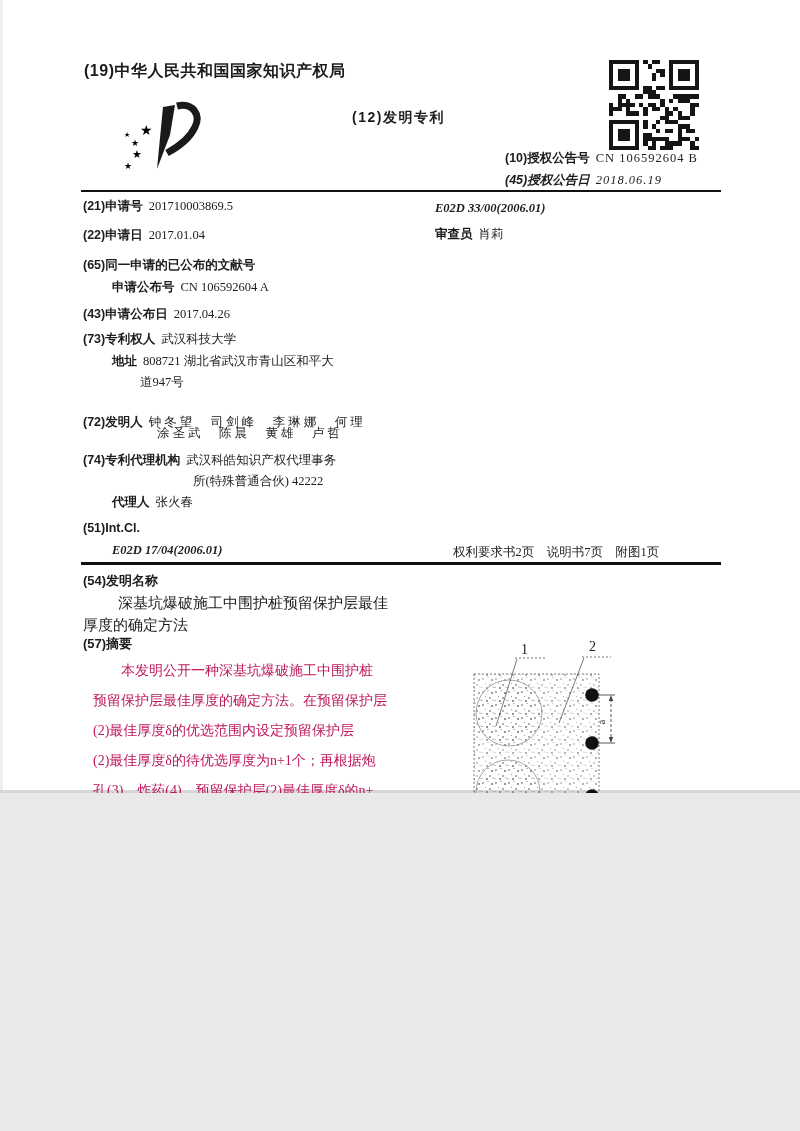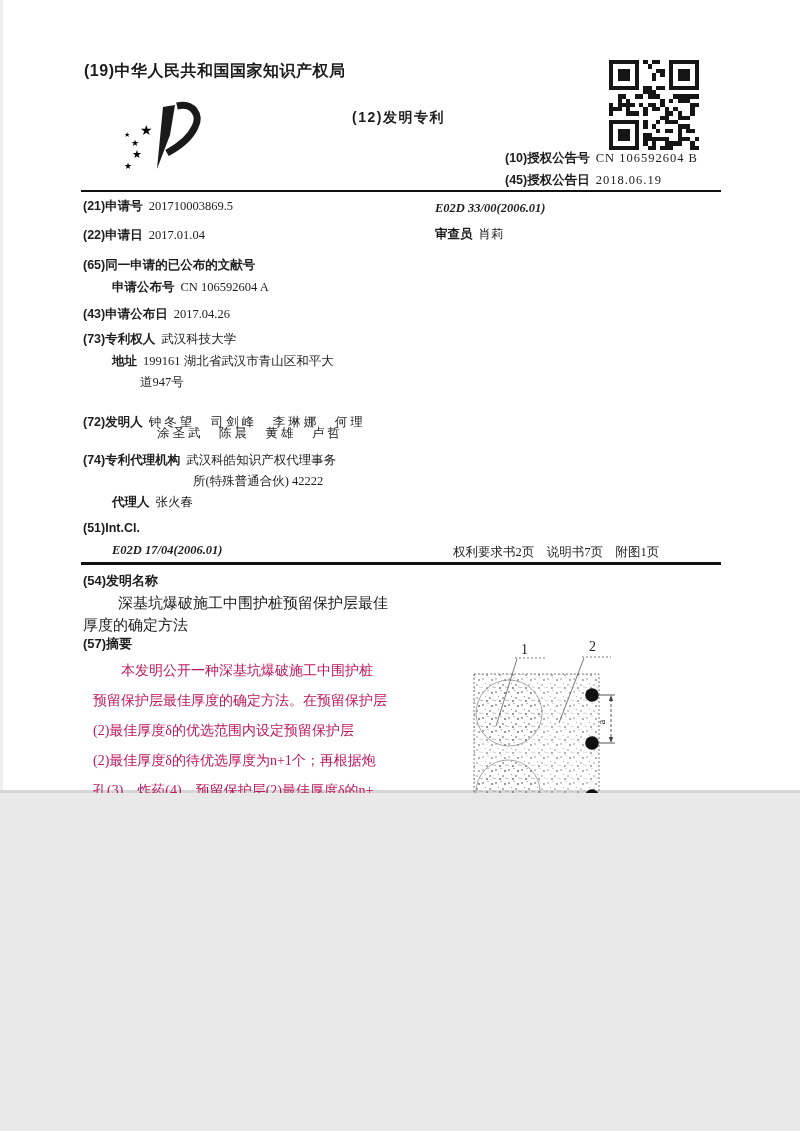"(45)授权公告日 2018.06.19" div.abs { font-style: none -> italic }
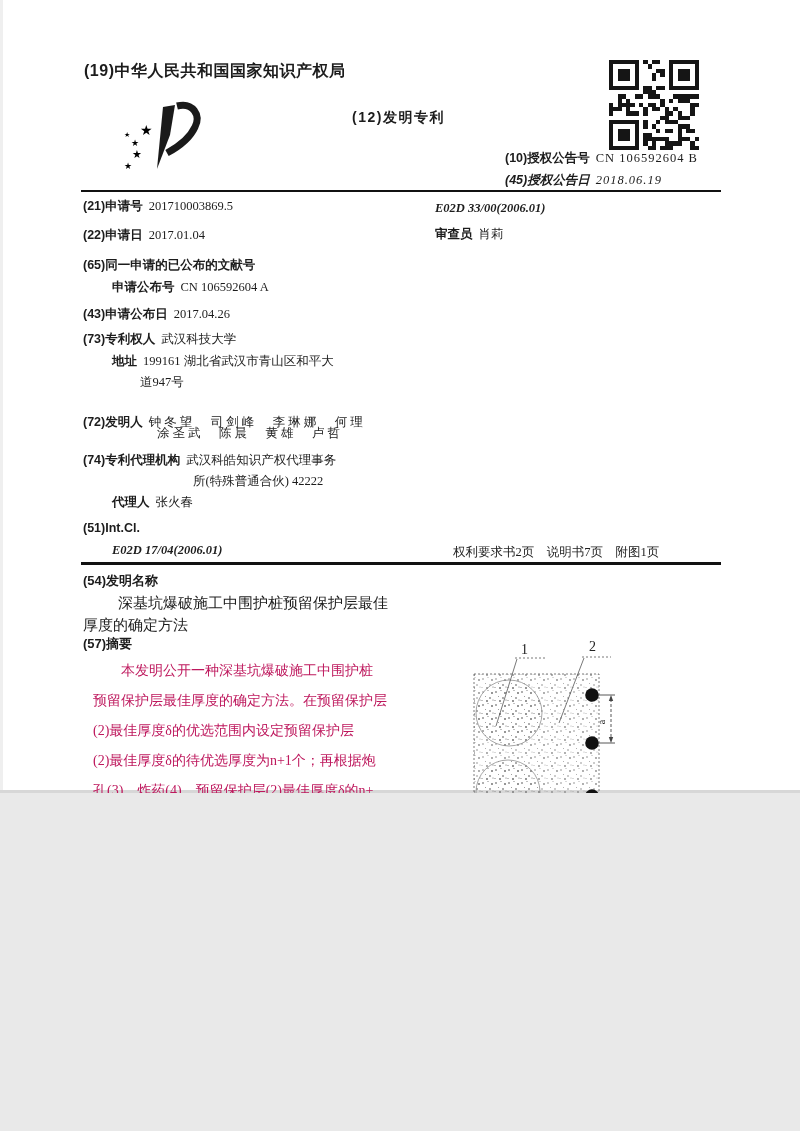"199161 湖北省武汉市青山区和平大" span.val { text: 199161 -> 808721 }
